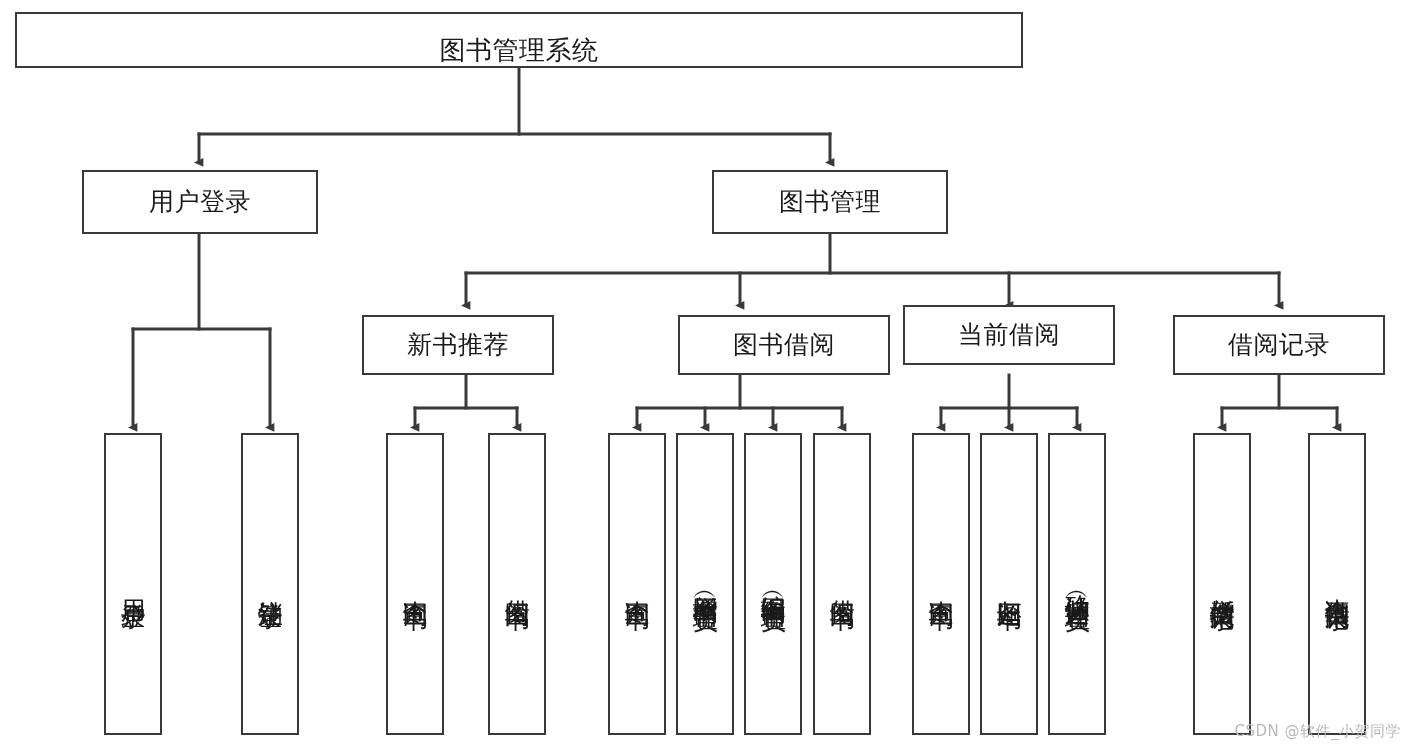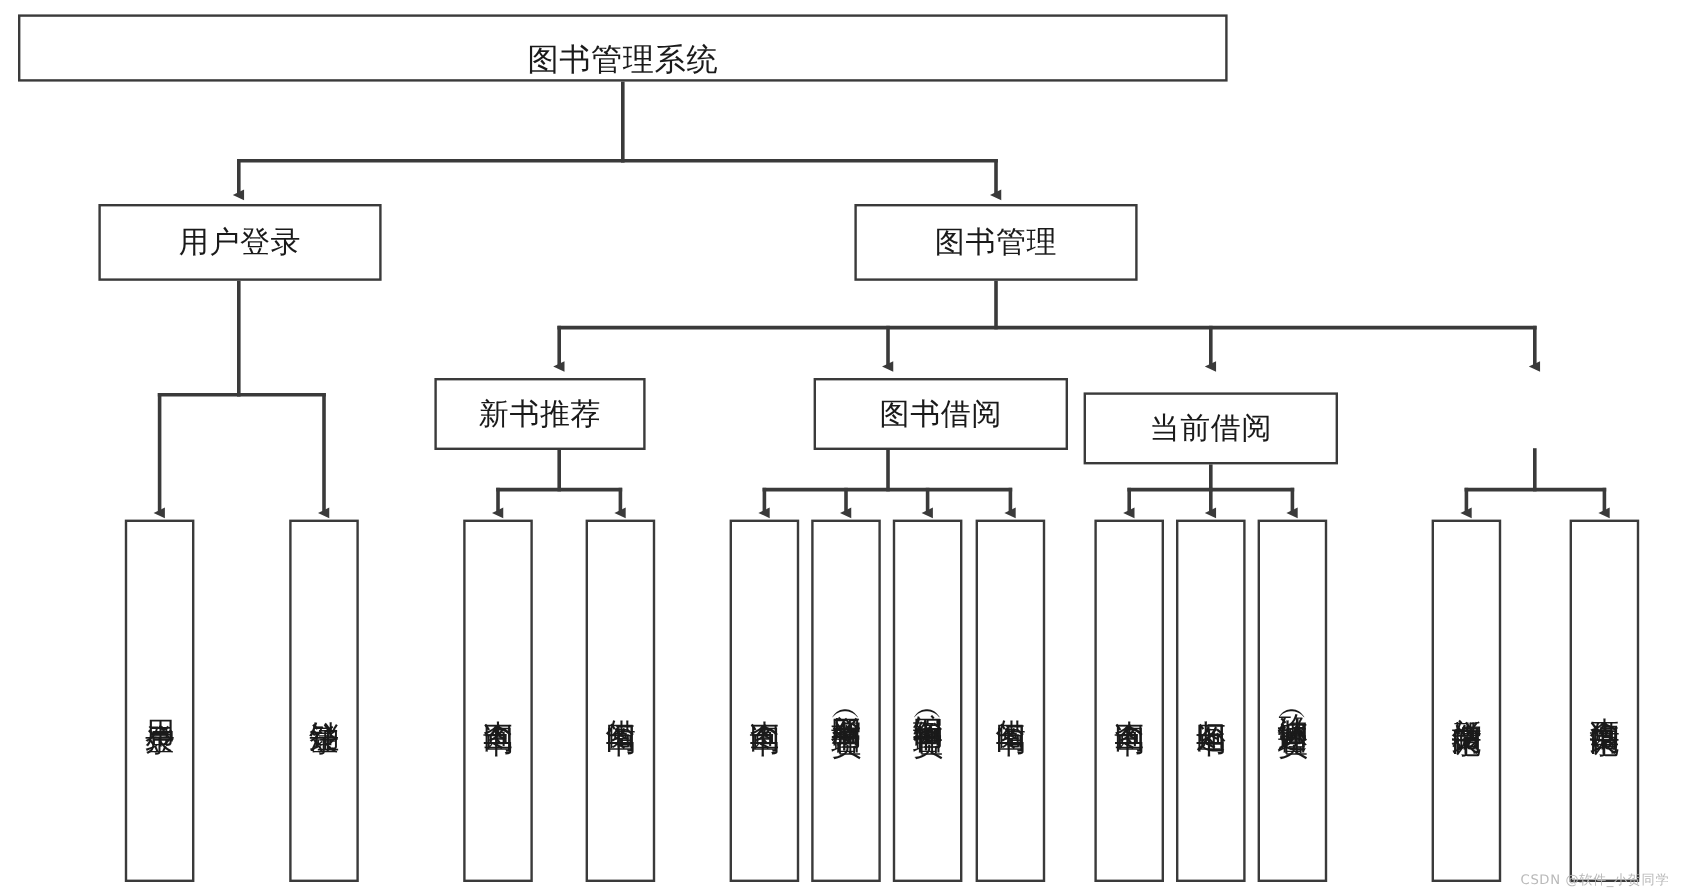"新书推荐" div.node { width: 176px -> 192px }
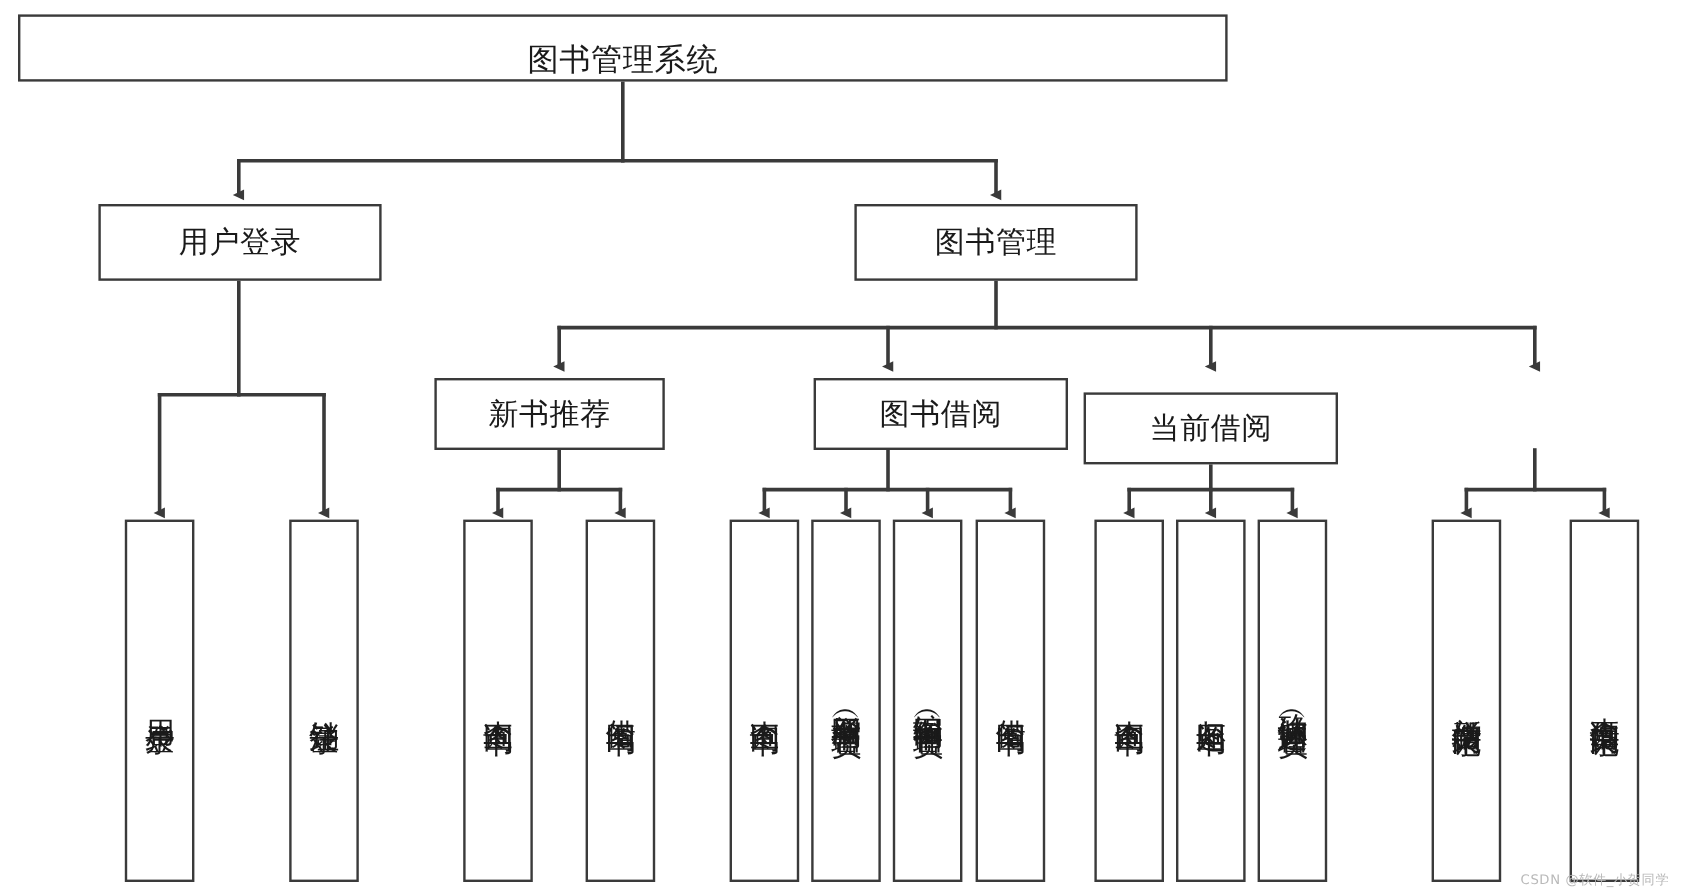"当前借阅" div.node { top: 327px -> 305px }
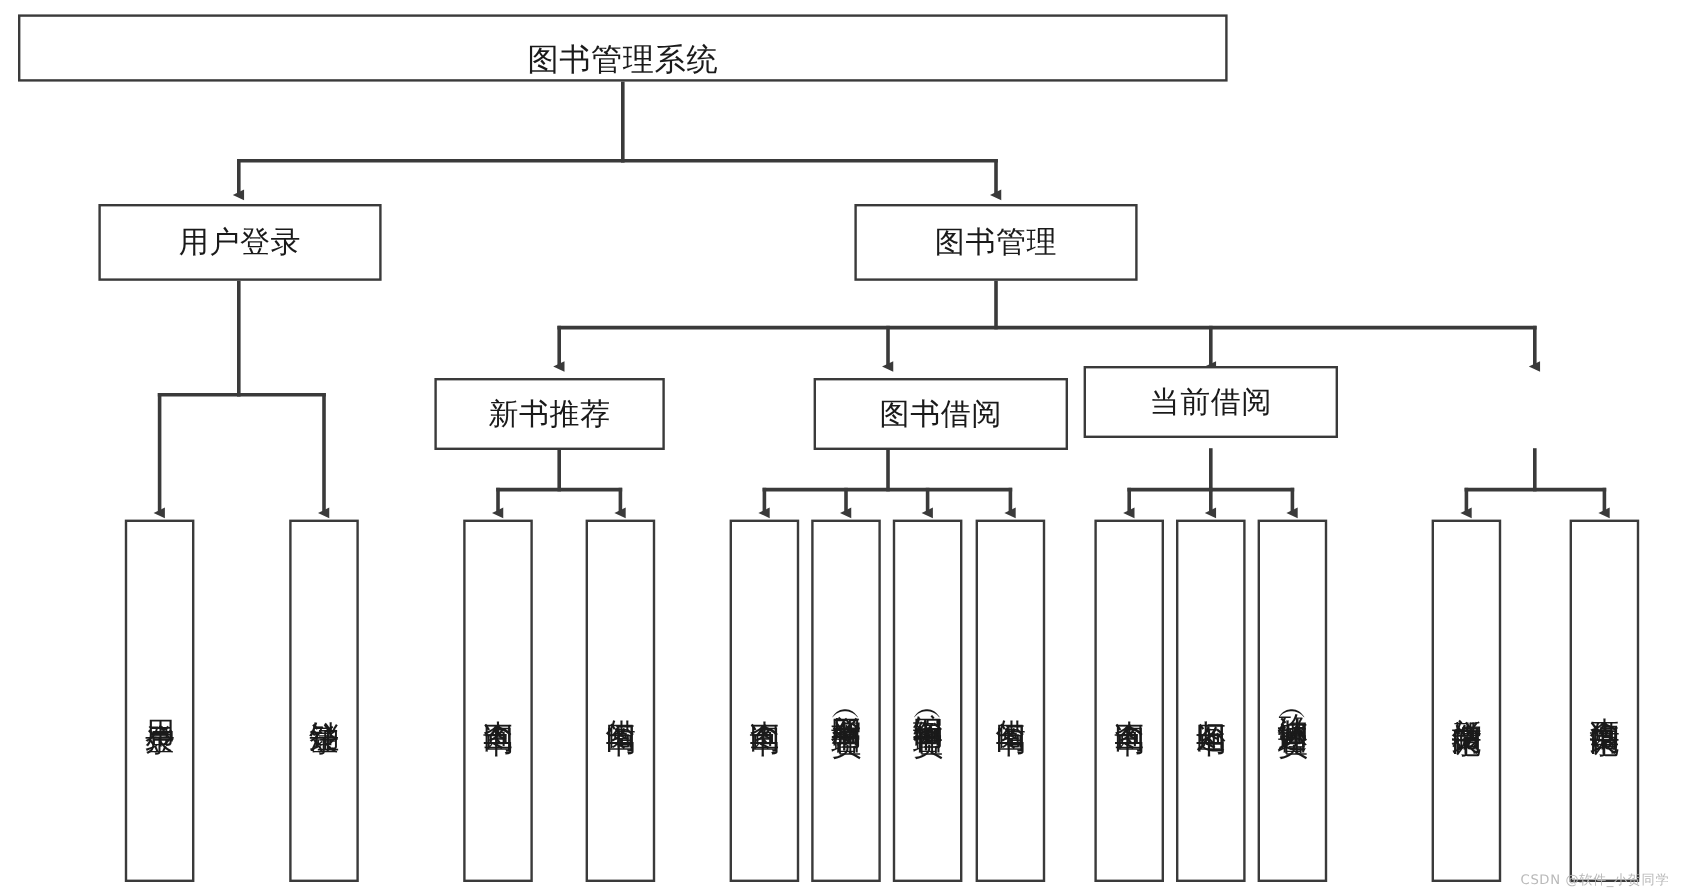"借阅记录" div.node { html: none -> <div> <span>借阅记录</span> </div> }
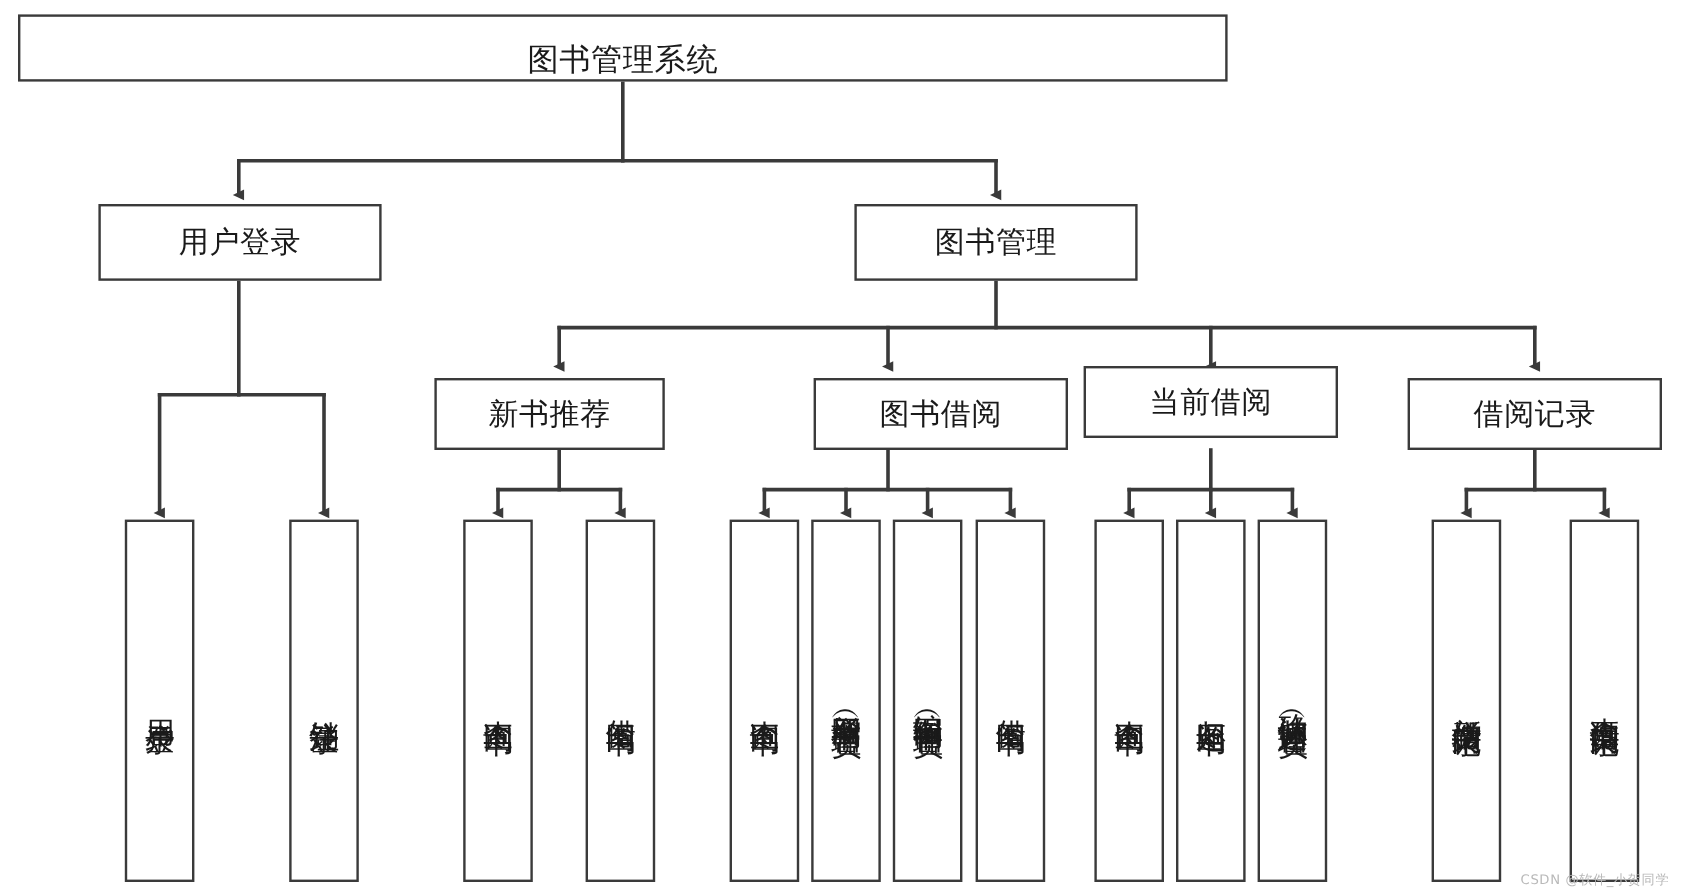"CSDN @软件_小贺同学" #watermark { font-size: 11px -> 15px; right: 14px -> 4px }
